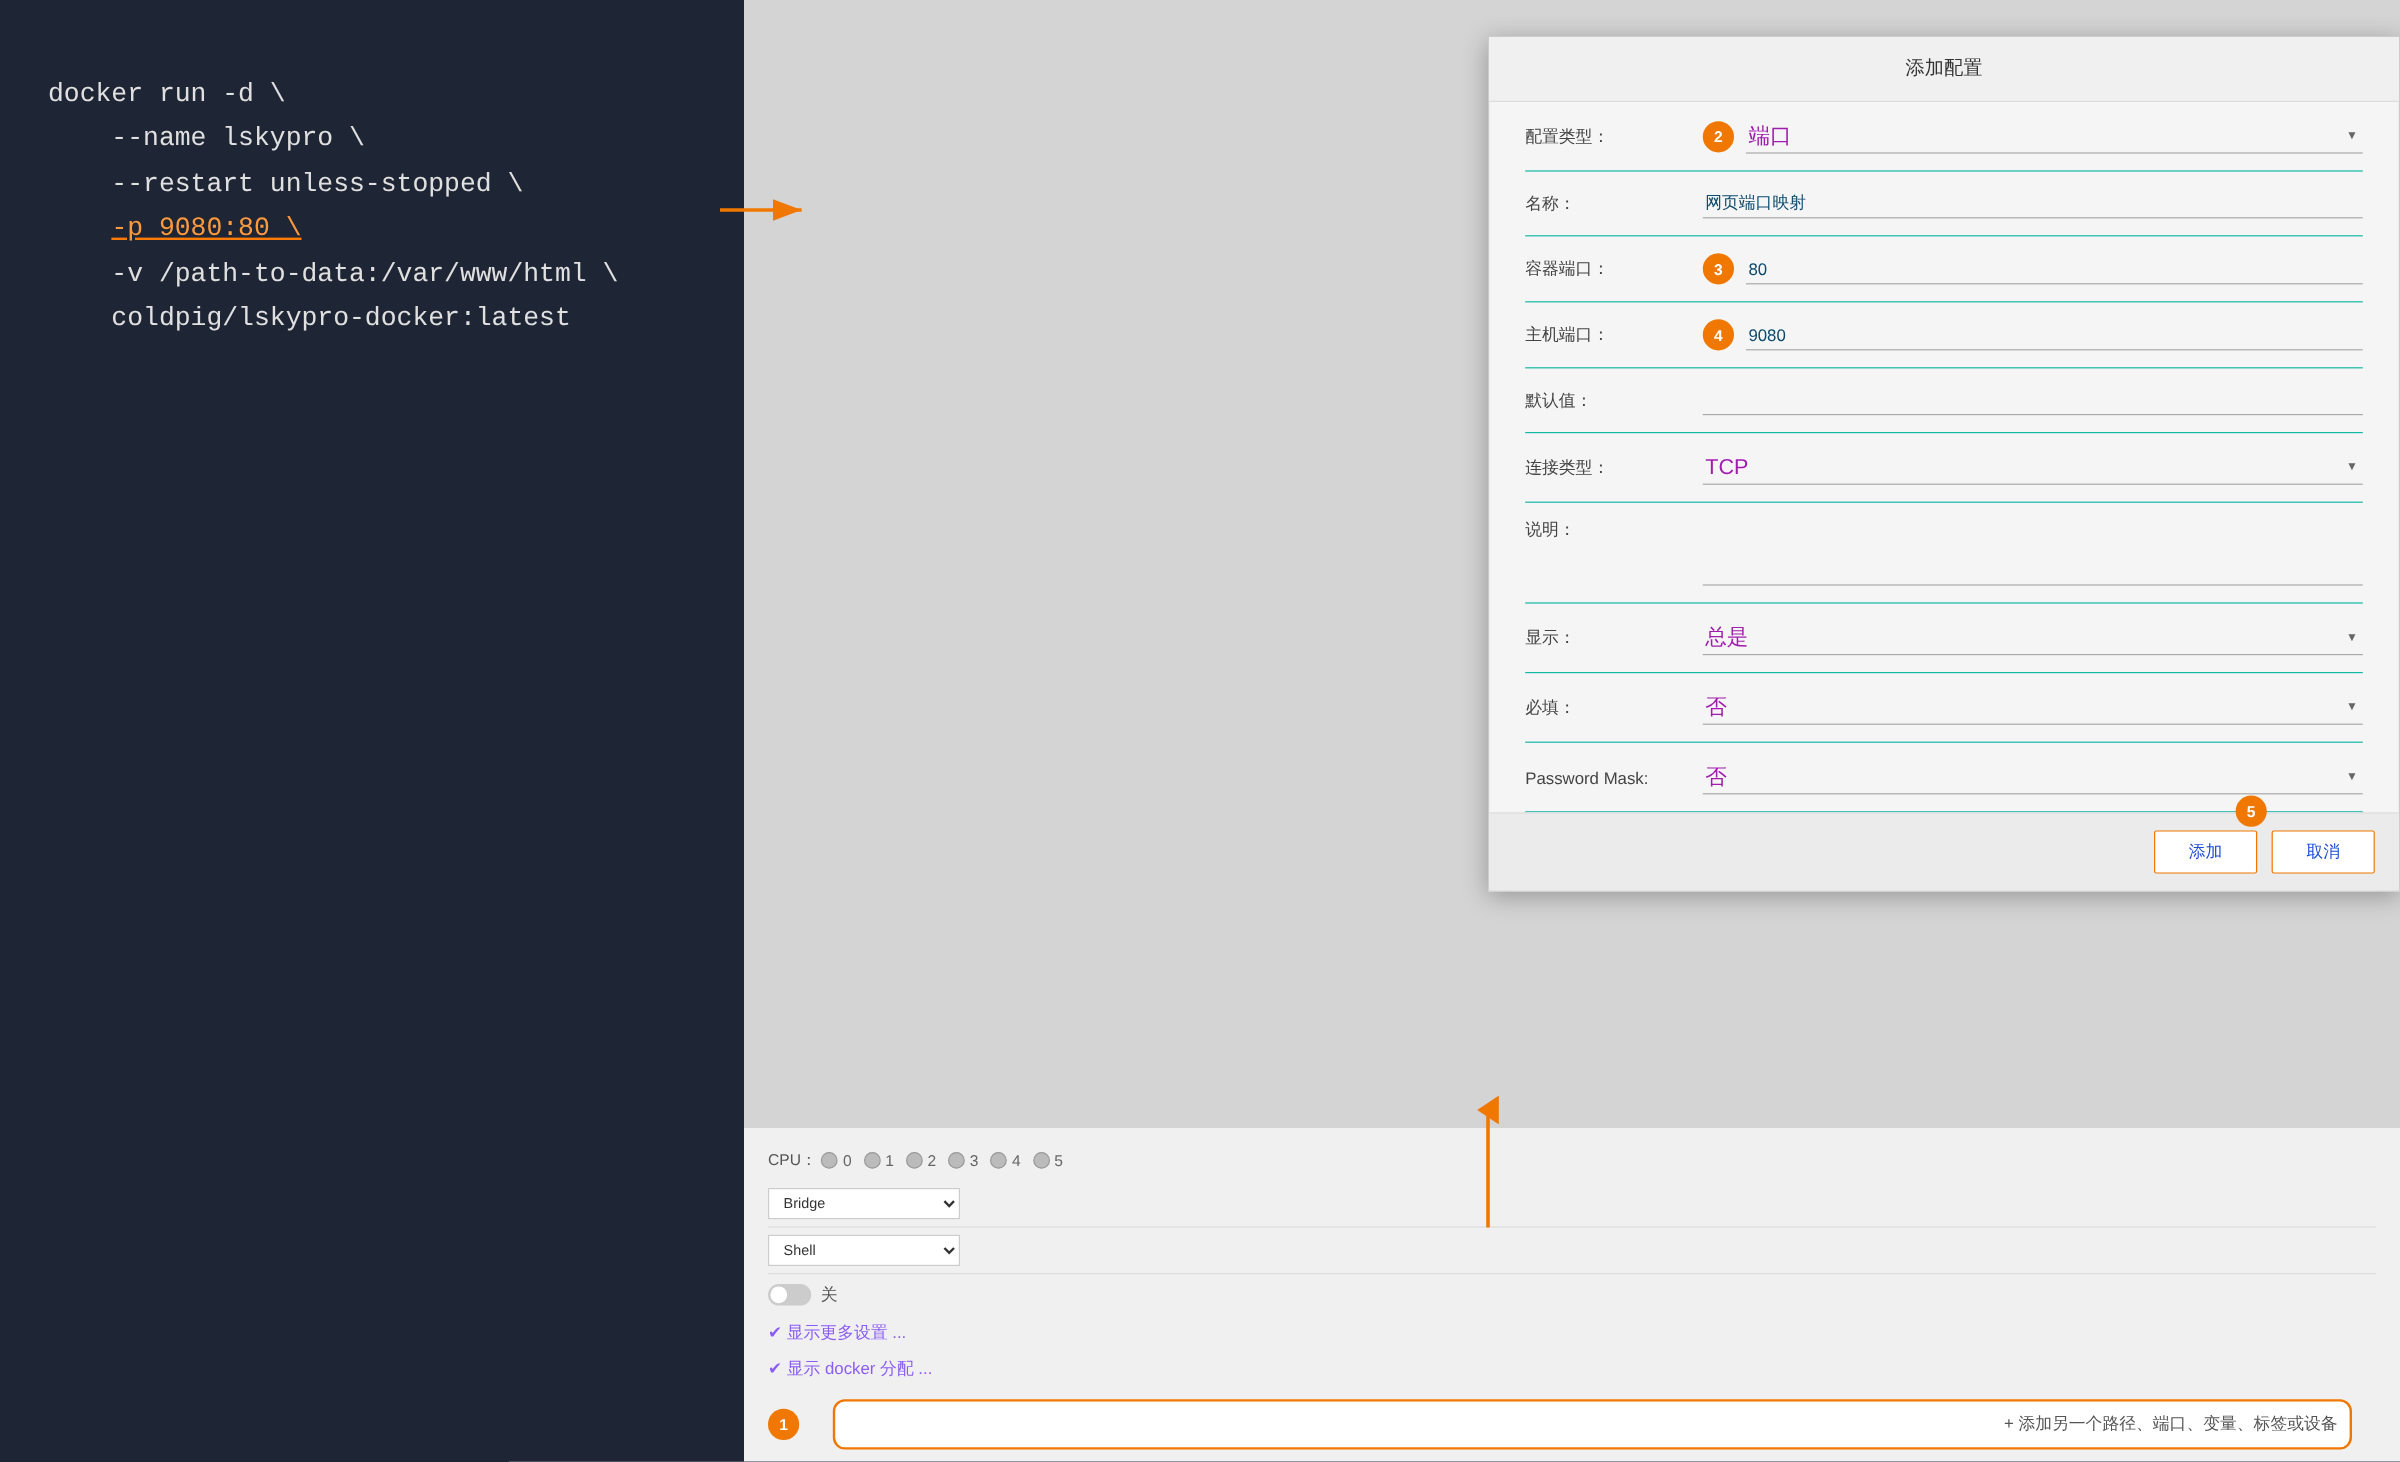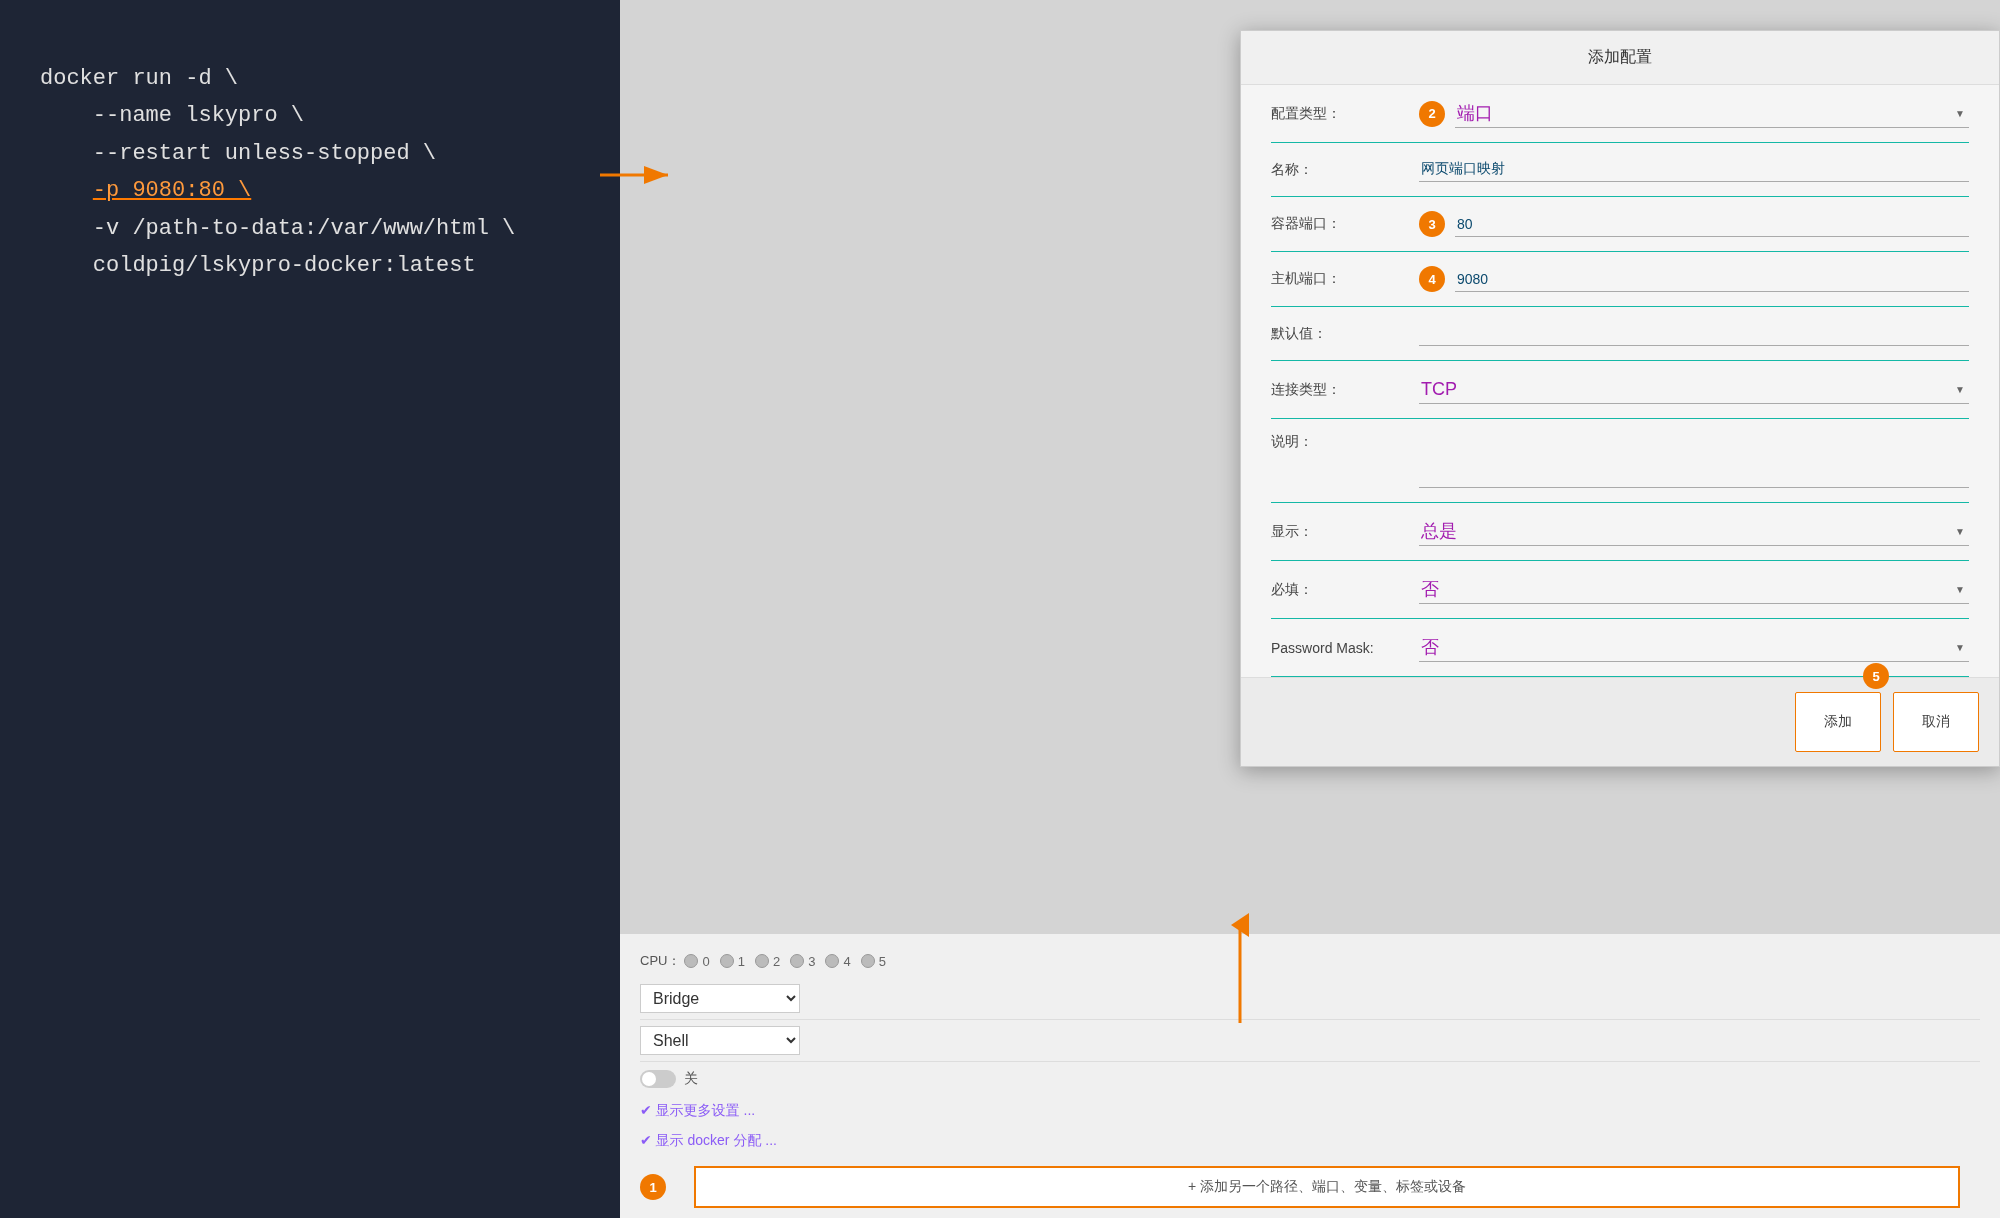"添加" .btn { color: #404040 -> #1d4ed8; padding: 20px 28px -> 8px 28px }
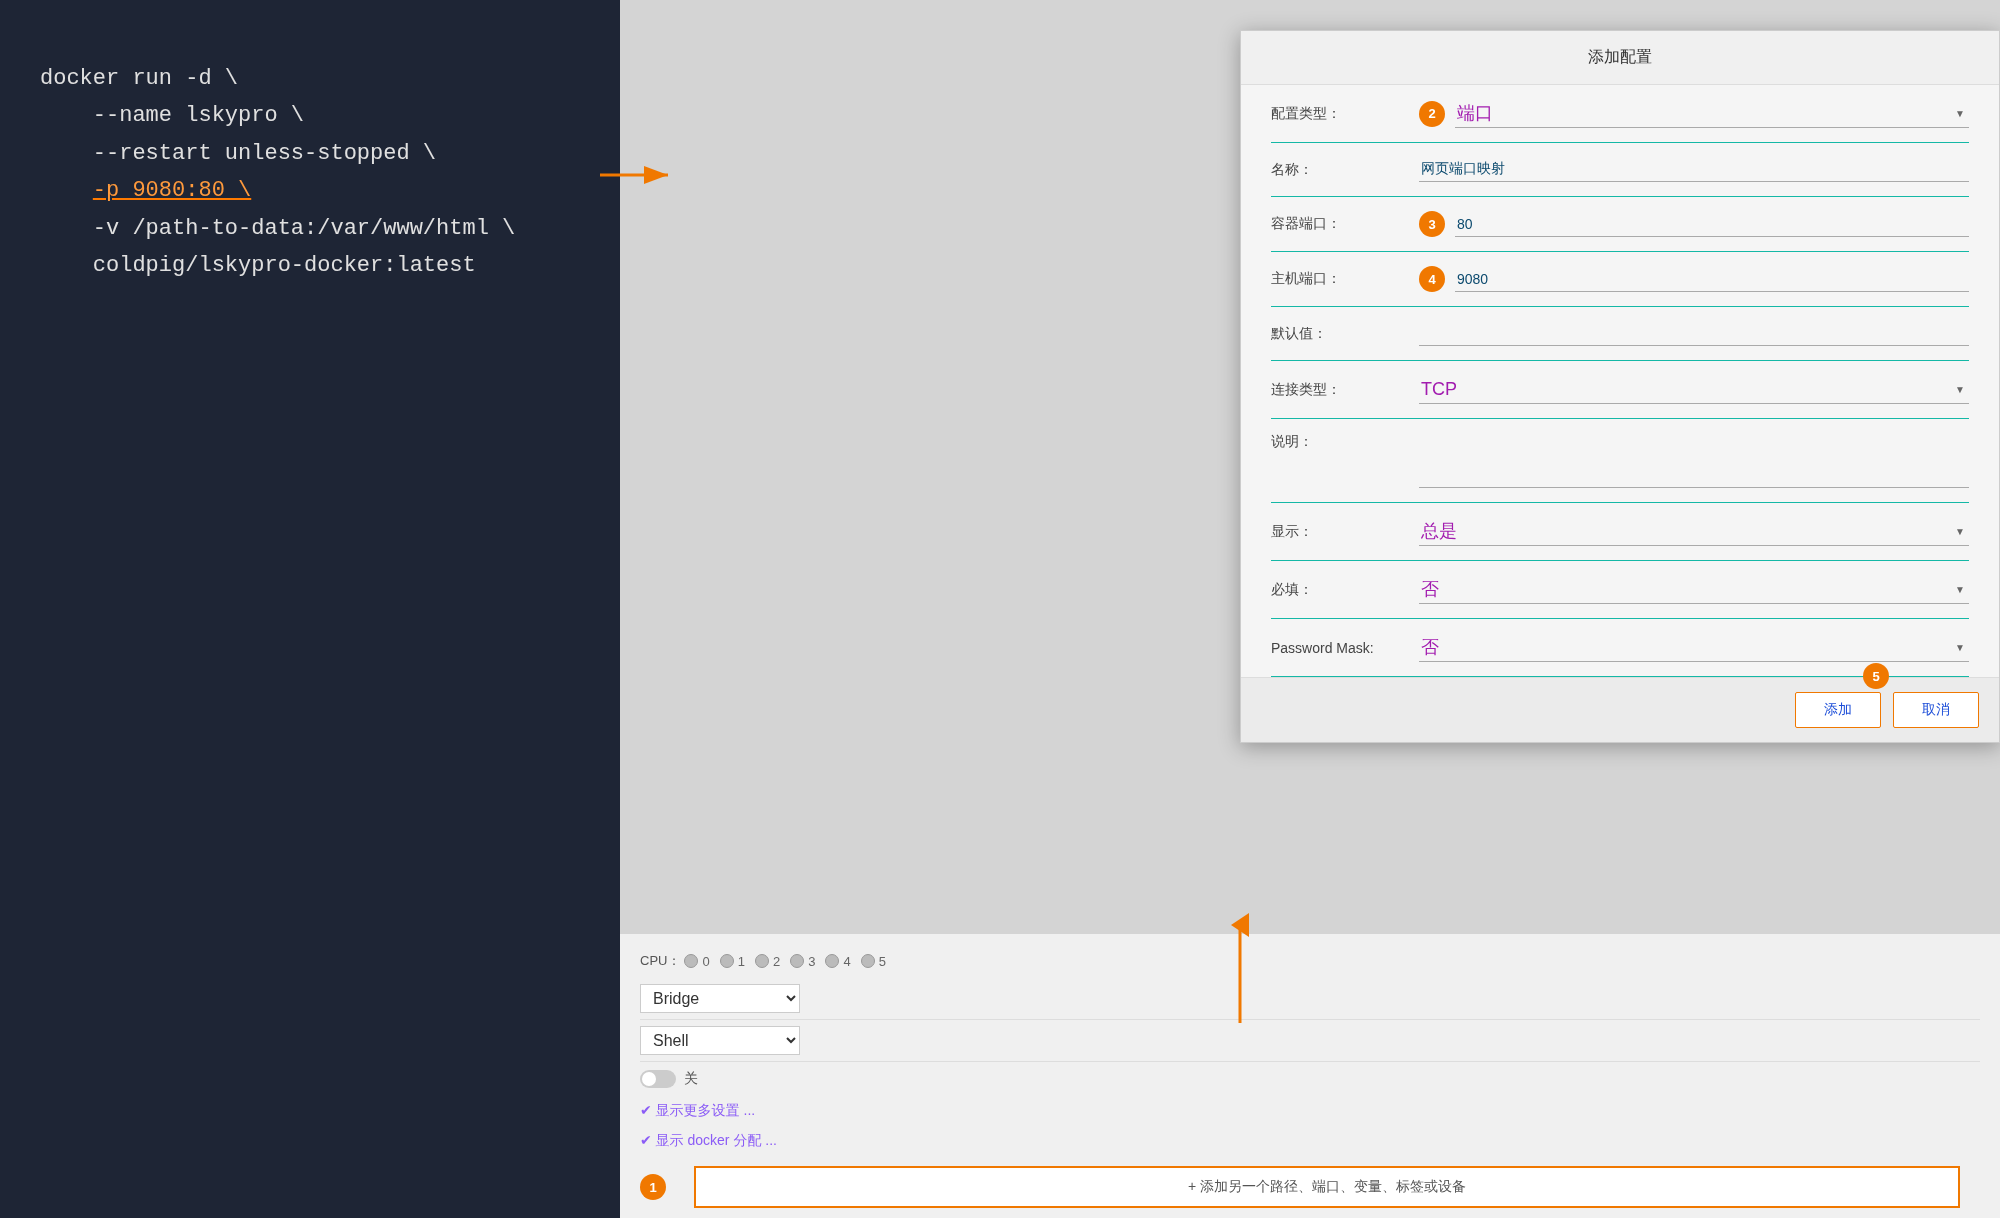"Bridge" .select-row select { font-size: 16px -> 12px }
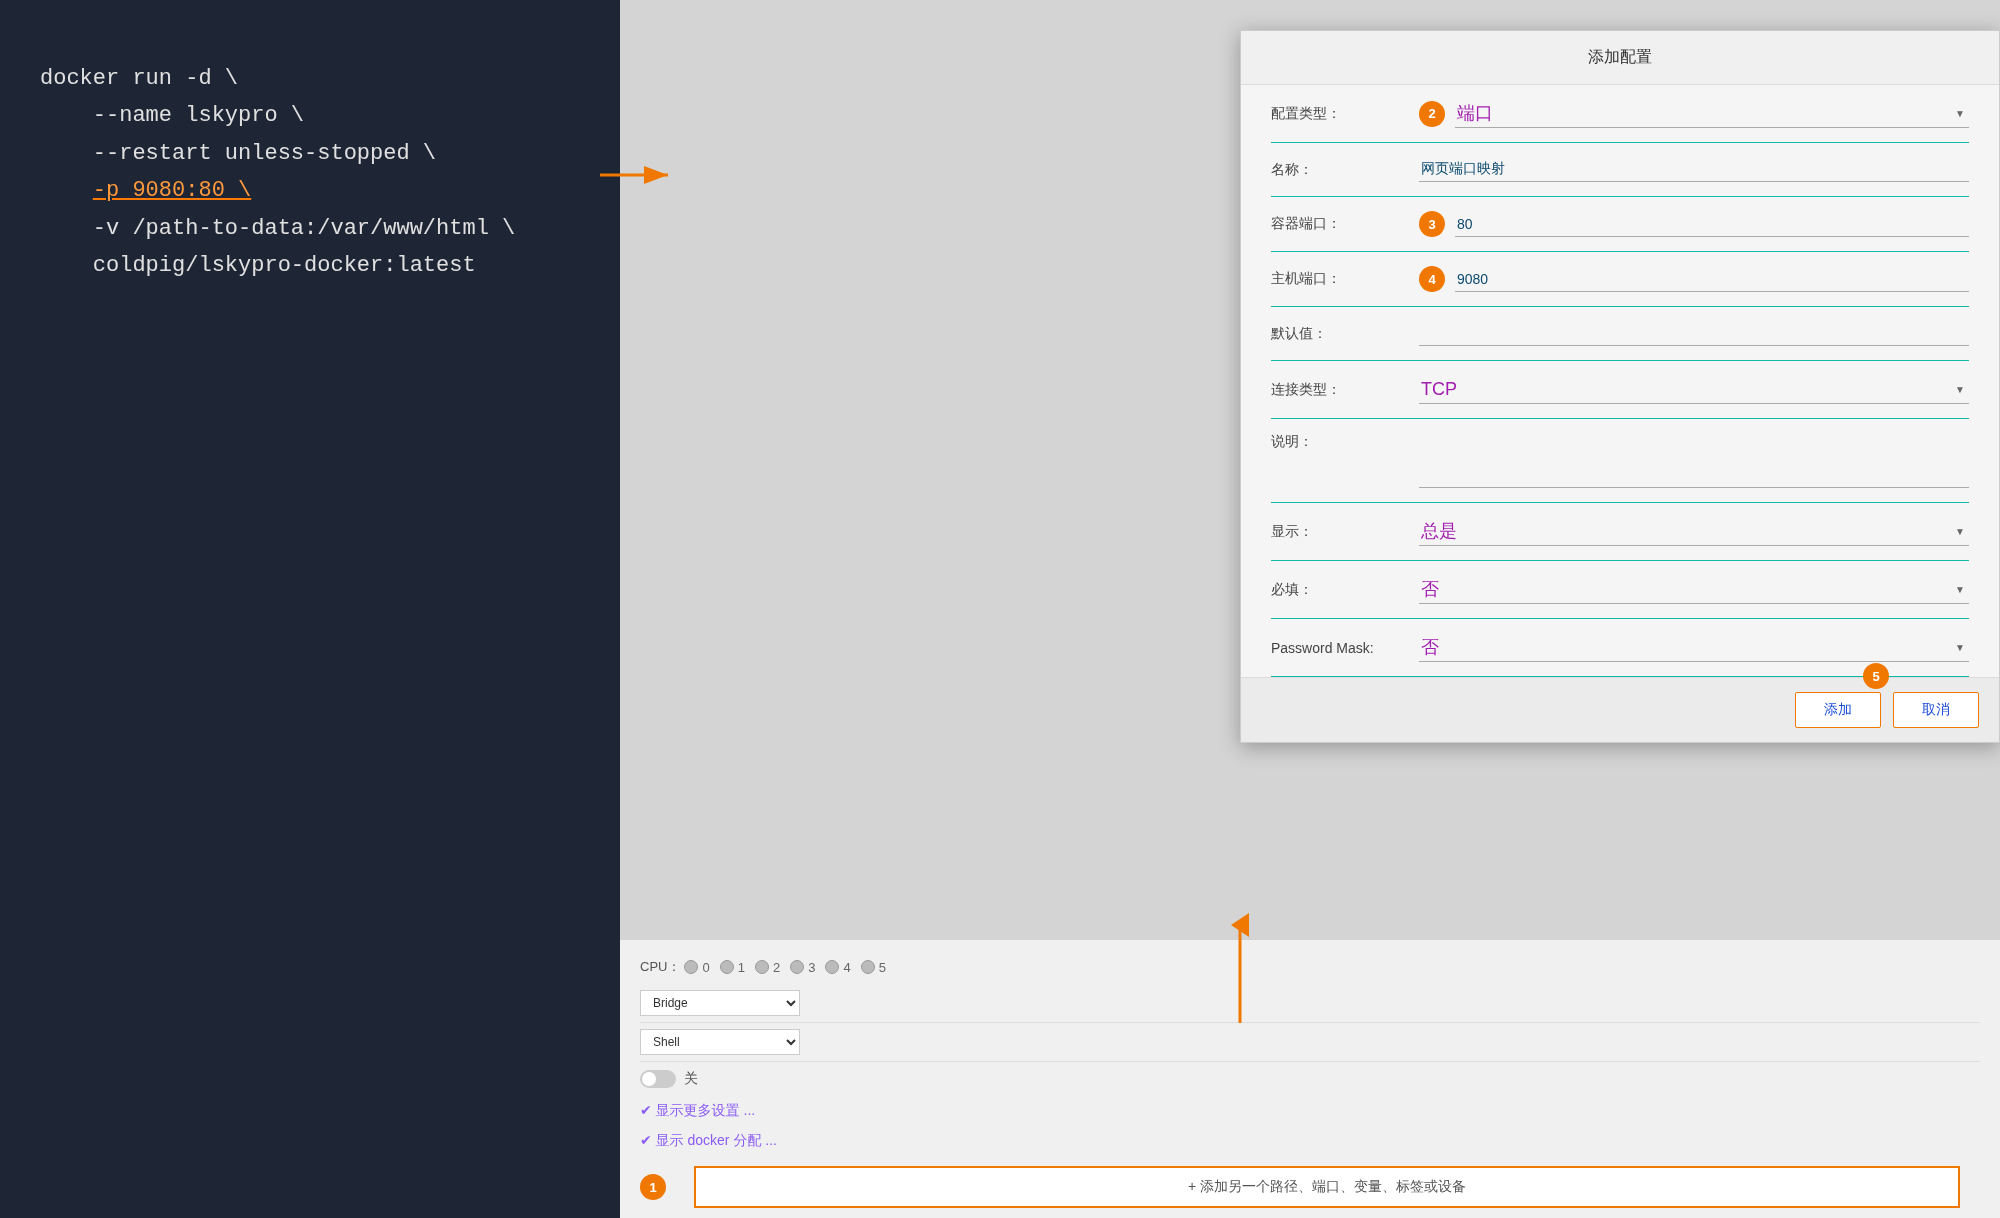"+ 添加另一个路径、端口、变量、标签或设备" .add-config-btn { border-radius: 0 -> 10px; text-align: center -> right }
